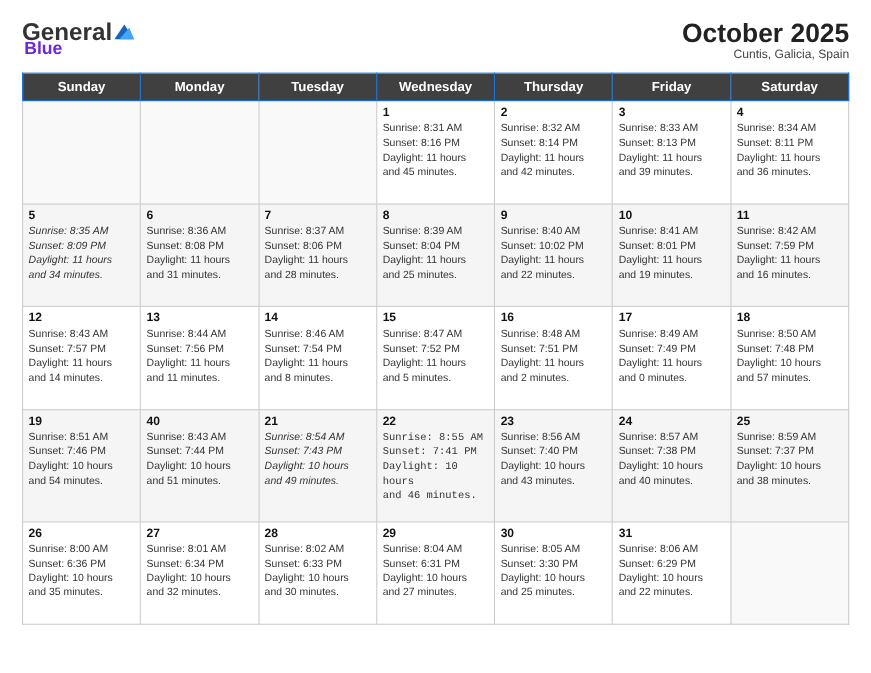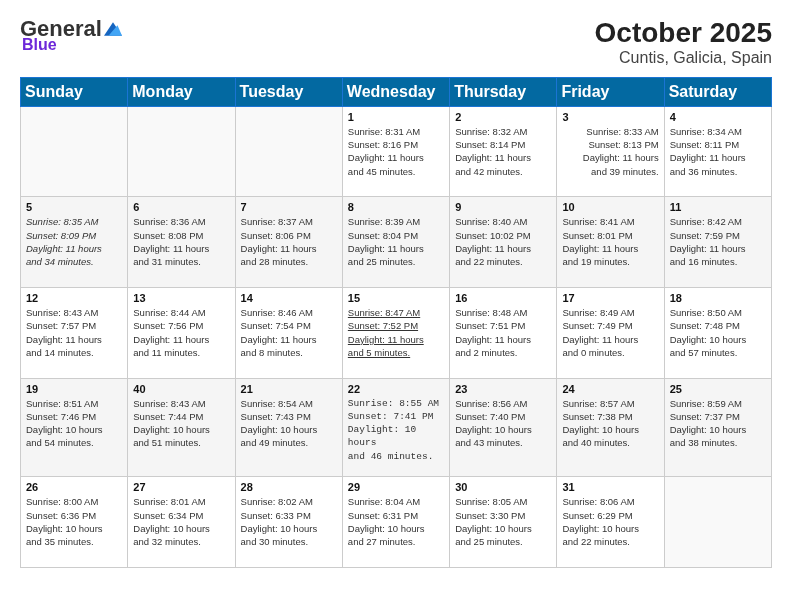"October 2025" .main-title { font-size: 28px -> 24px }
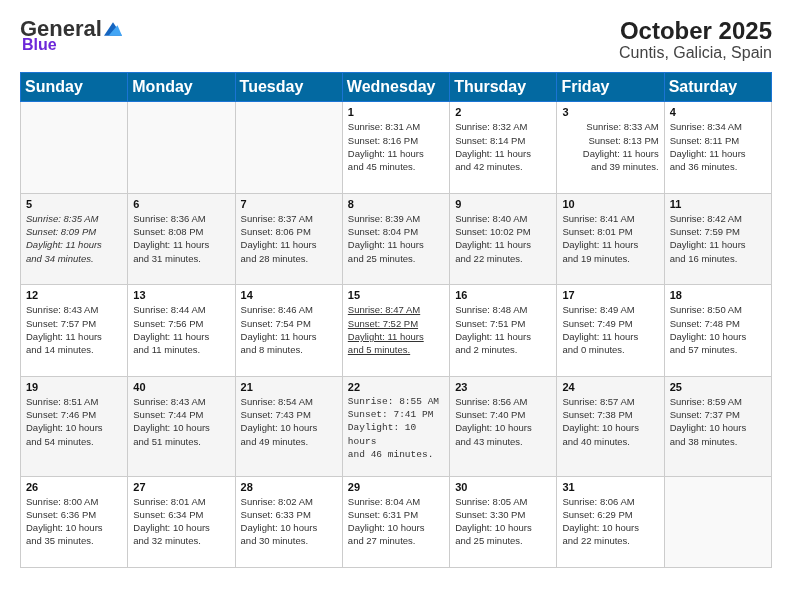"Cuntis, Galicia, Spain" .subtitle { font-size: 16px -> 11px }
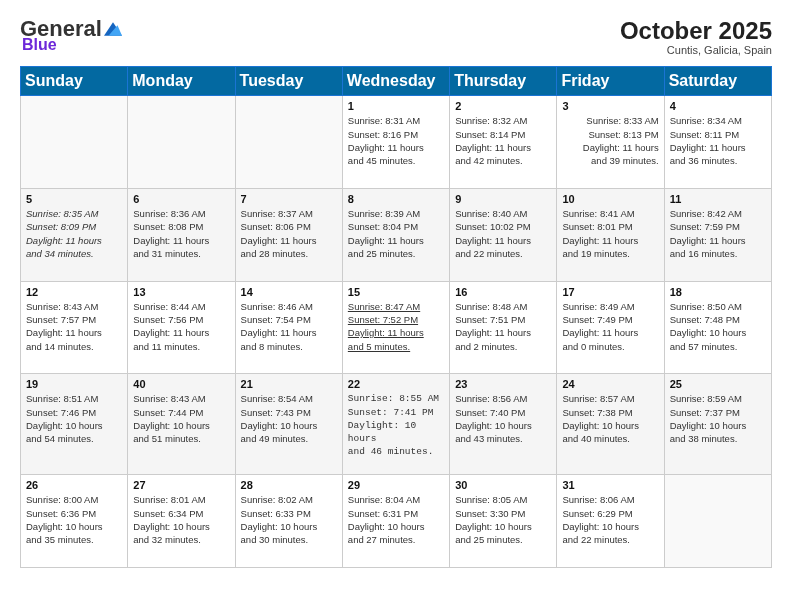"Sunday" .calendar thead tr th { background-color: #0369a1 -> #404040; font-size: 16px -> 12px; text-align: left -> center }
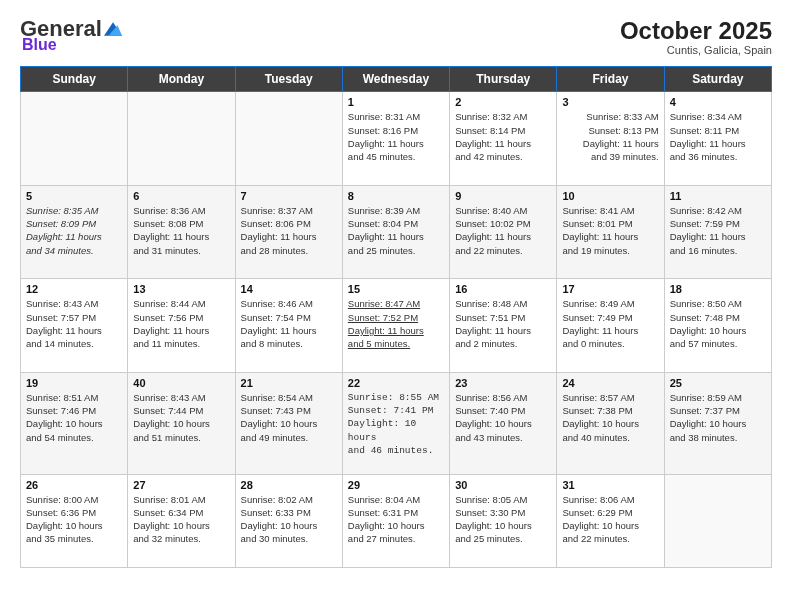"Sunrise: 8:33 AM" div.day-info { text-align: right -> none }
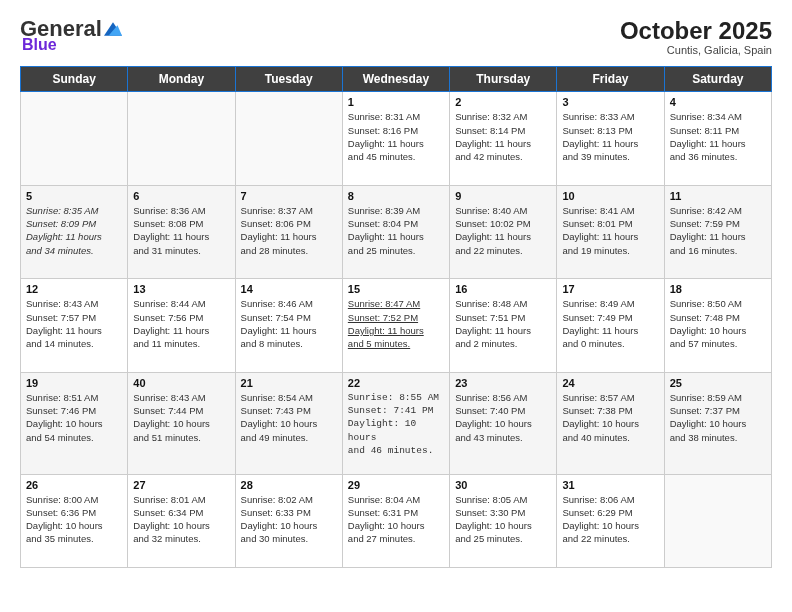"Sunrise: 8:47 AM" div.day-info { text-decoration: underline -> none }
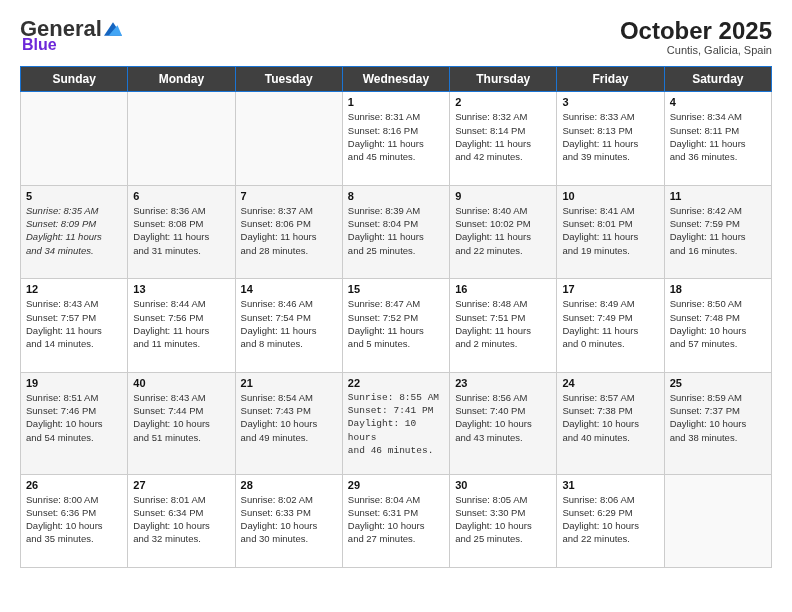"Sunrise: 8:54 AM" div.day-info { font-style: none -> italic }
